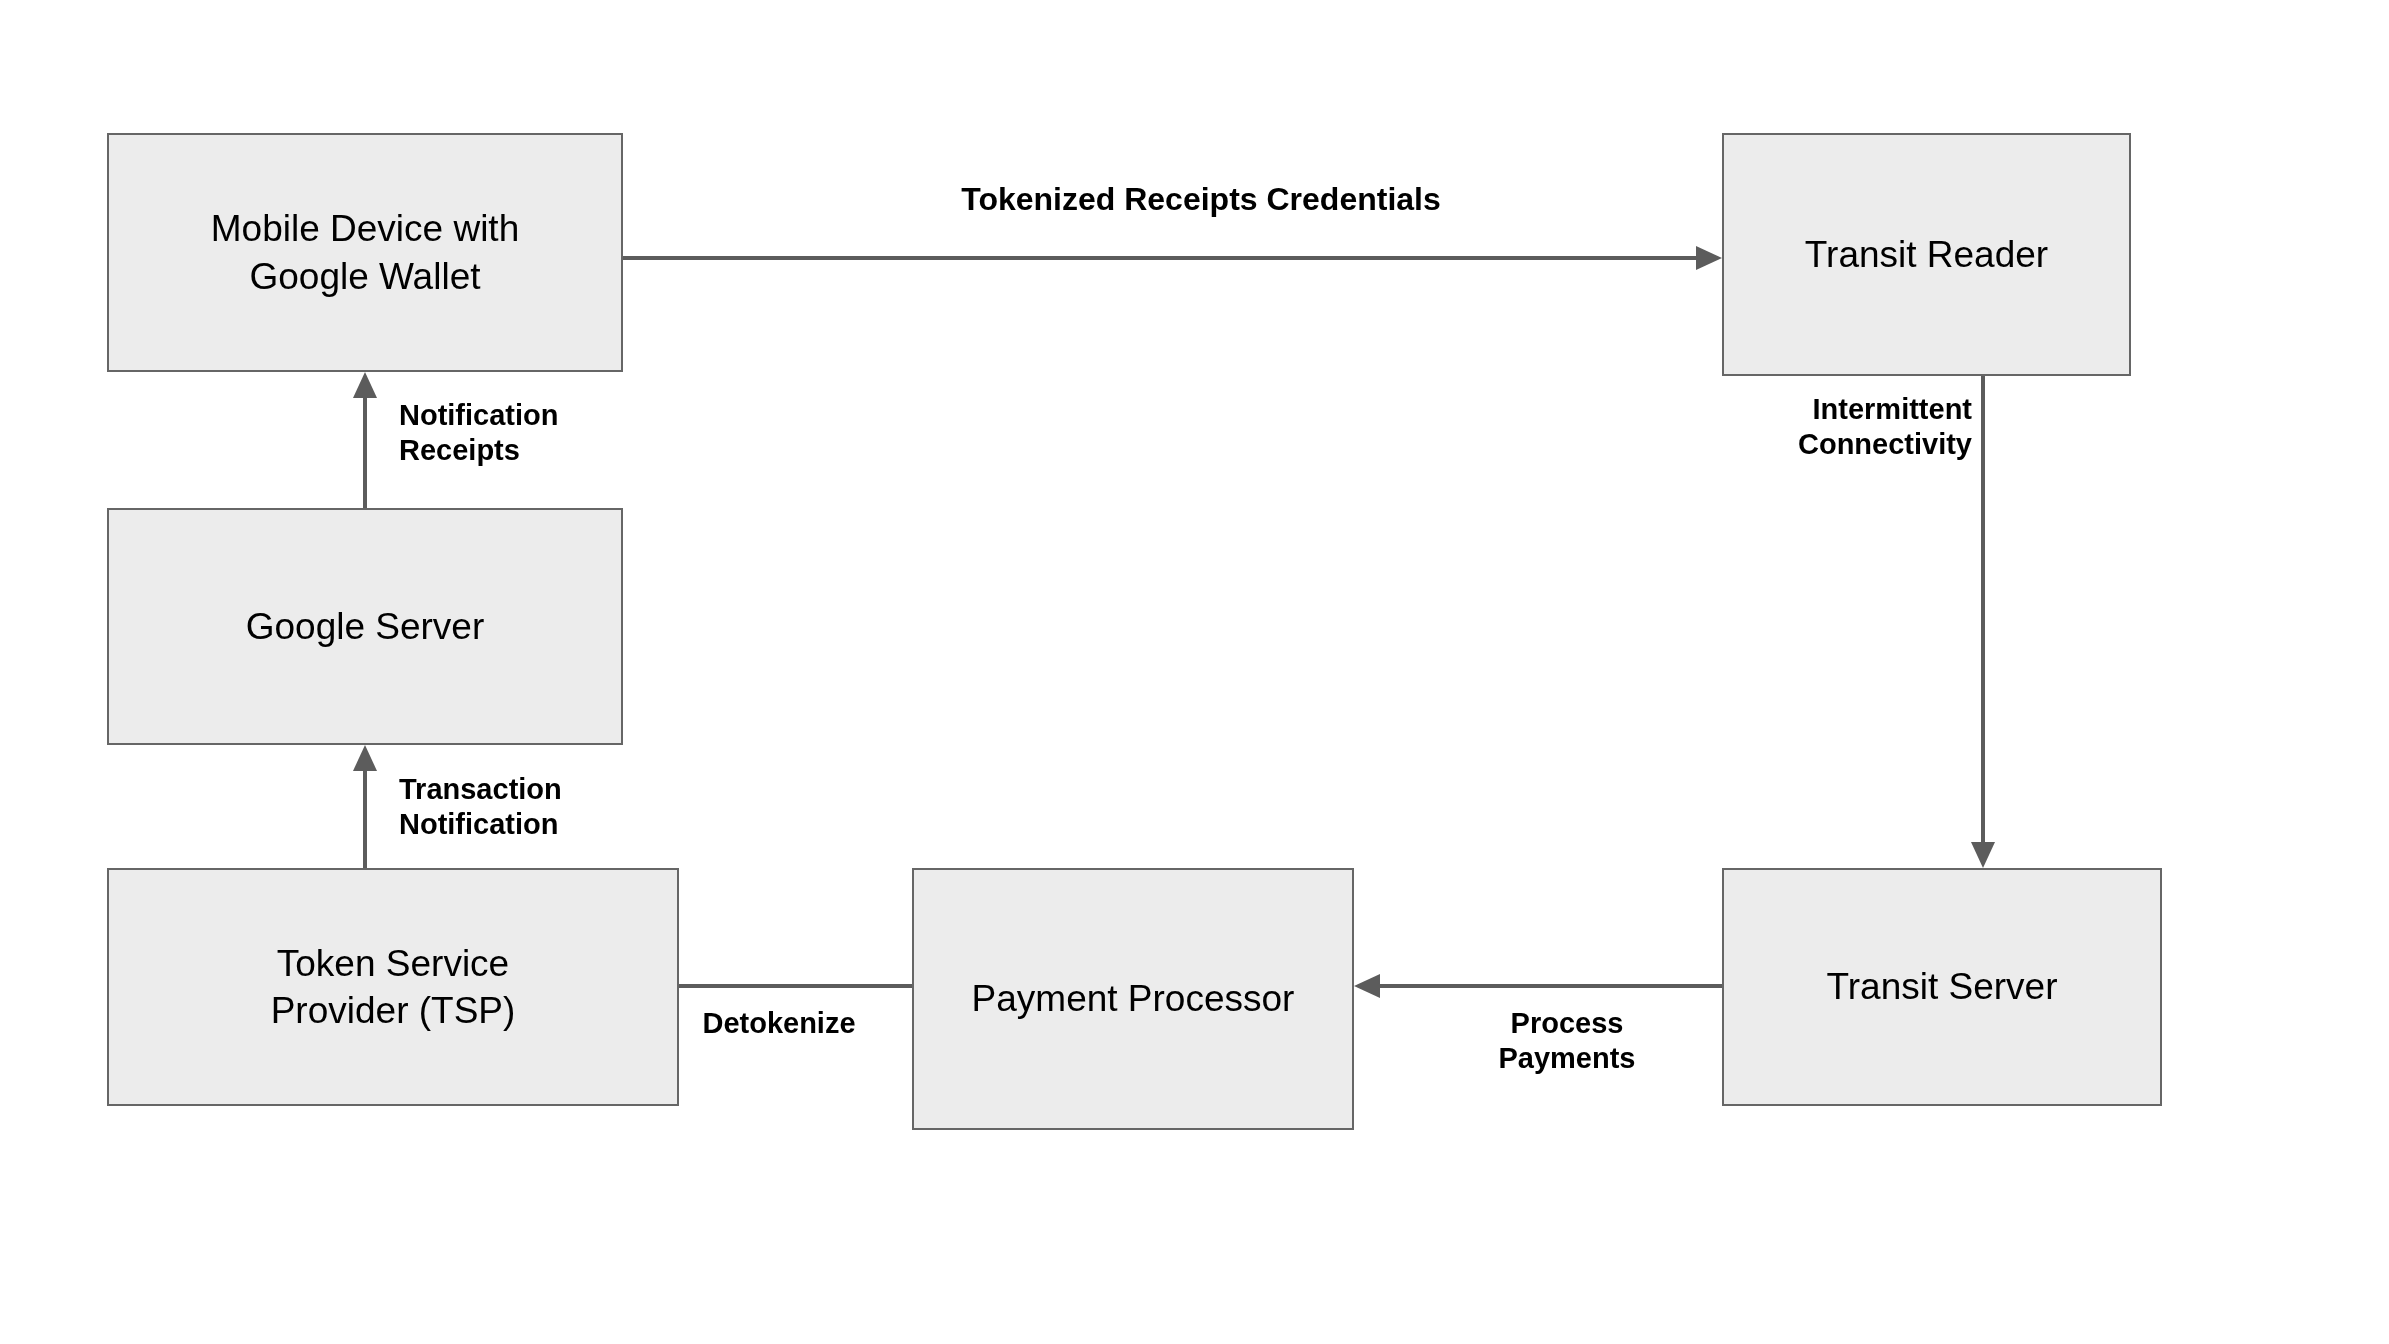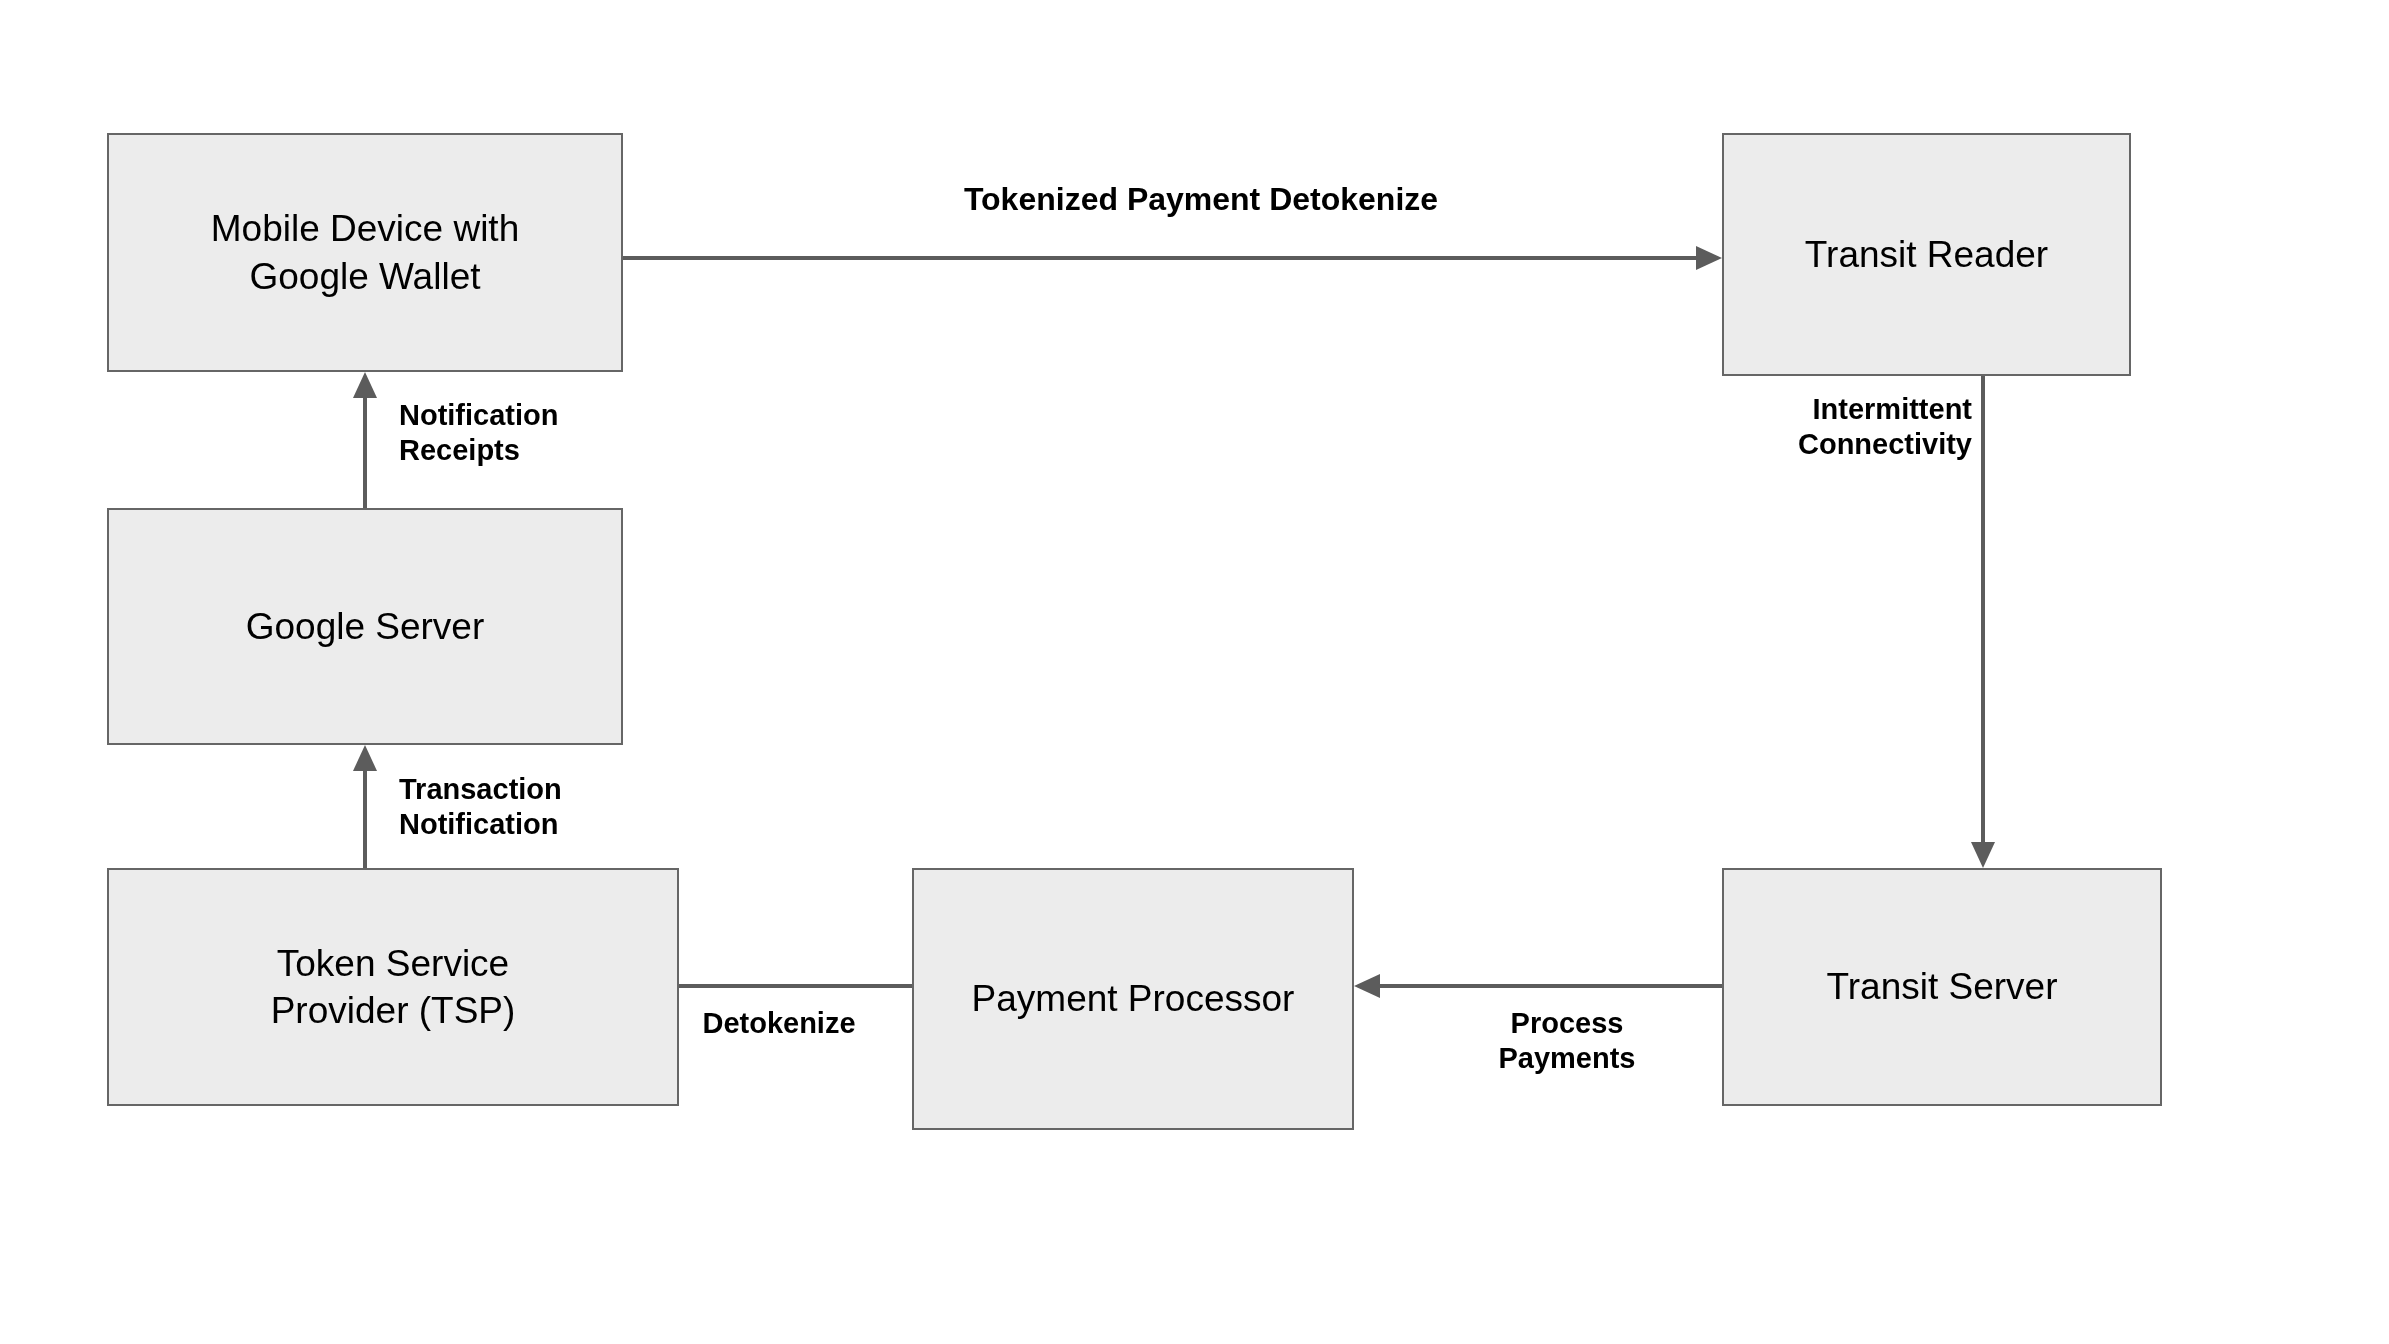"Tokenized Payment Detokenize" div.edge-label { text: Payment Detokenize -> Receipts Credentials }
